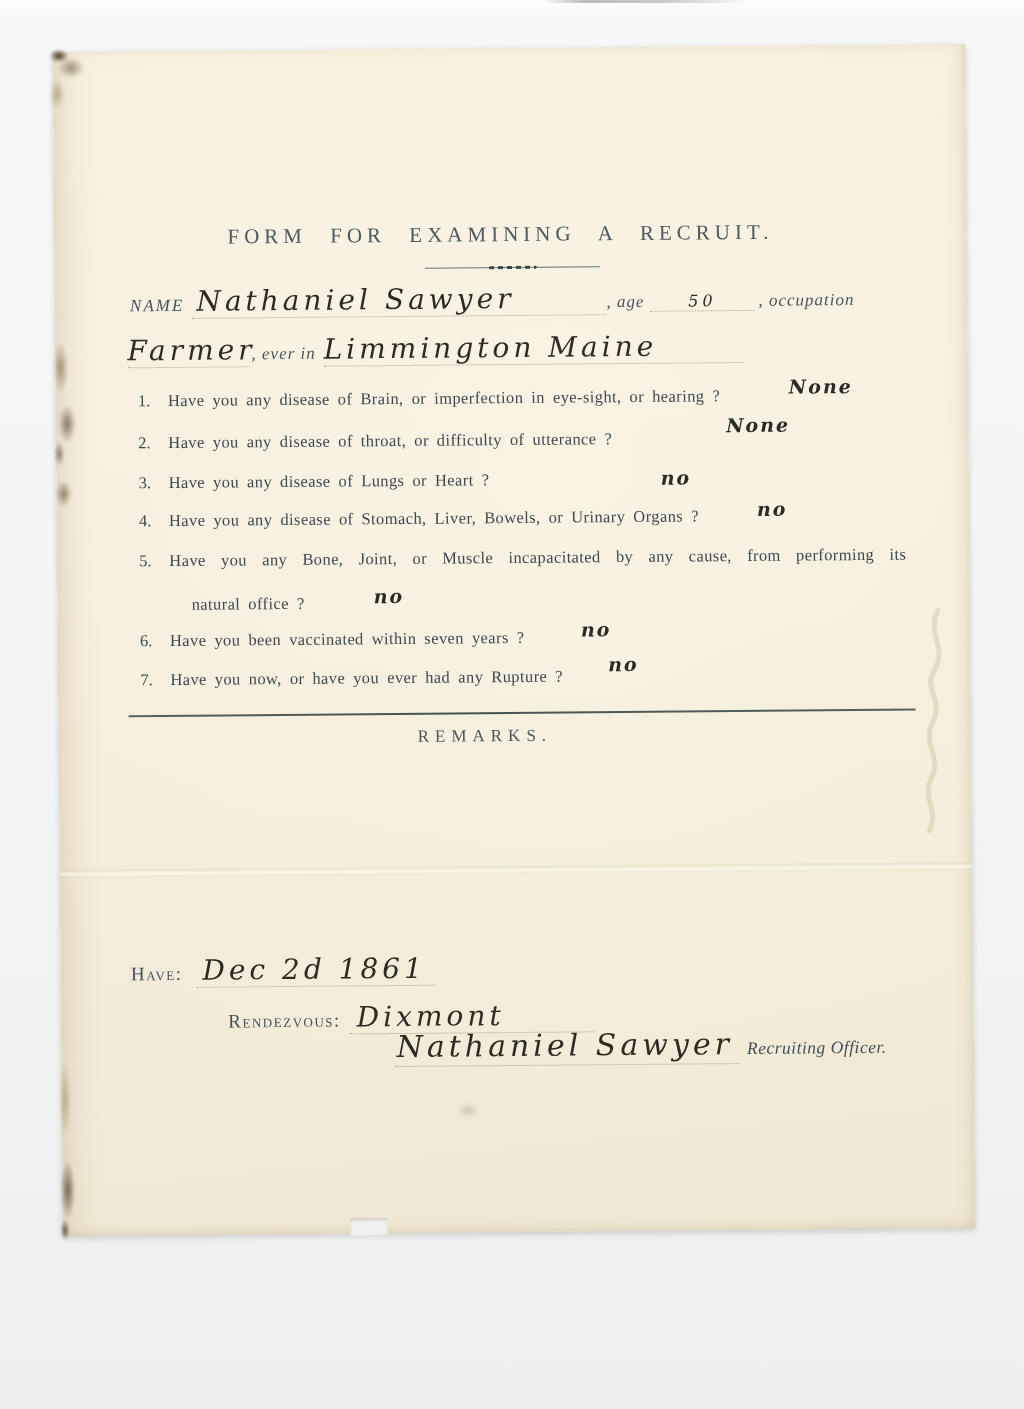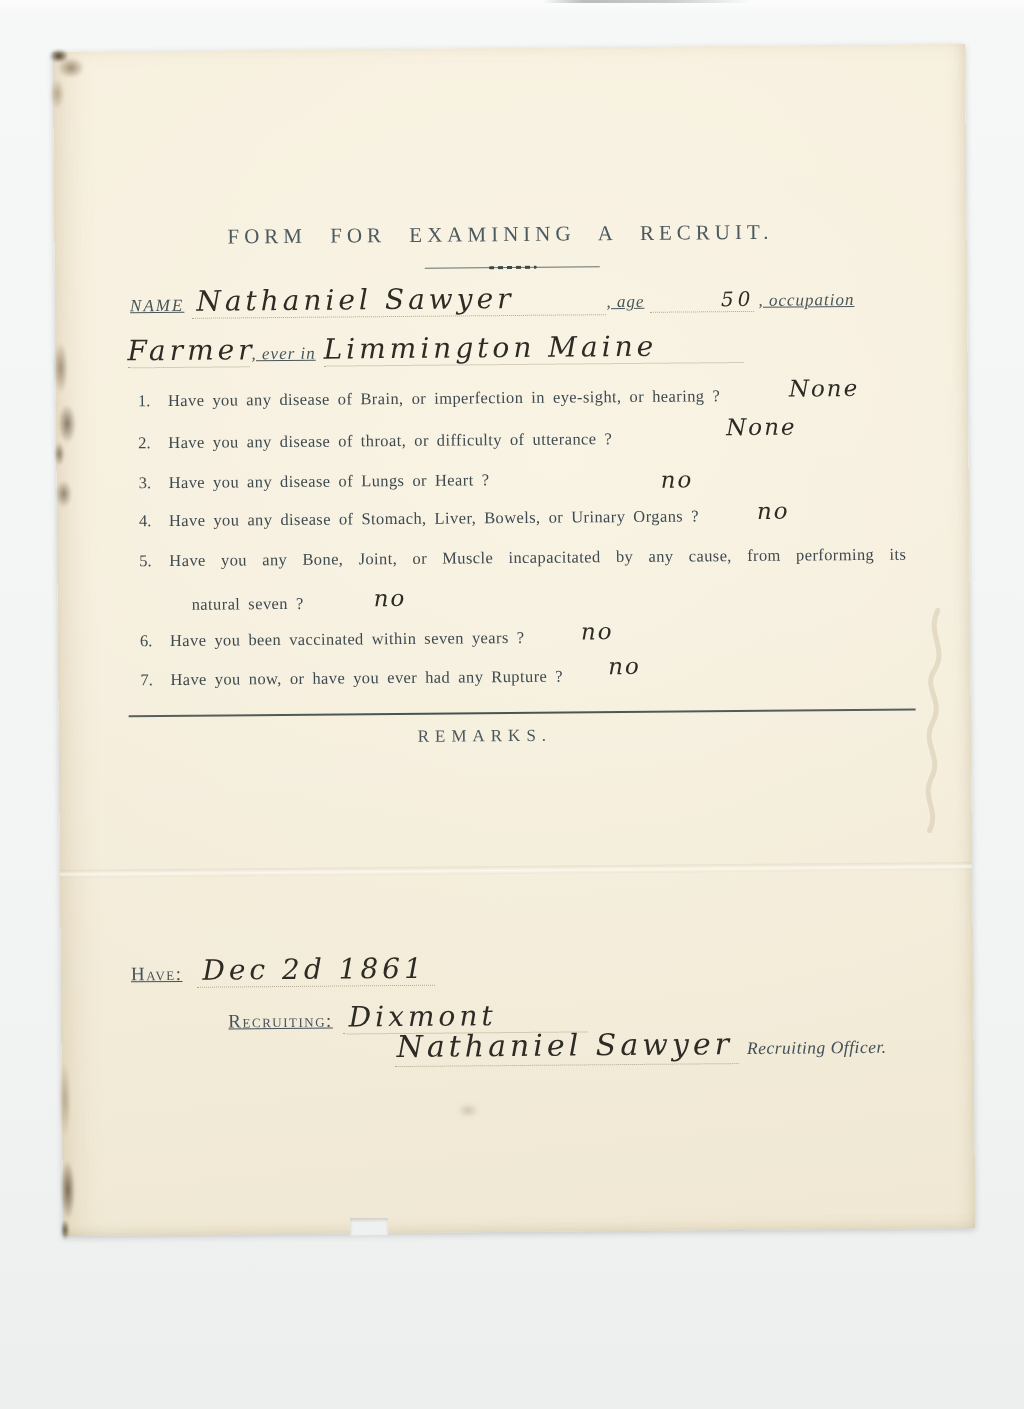"NAME" .plabel { text-decoration: underline -> none }
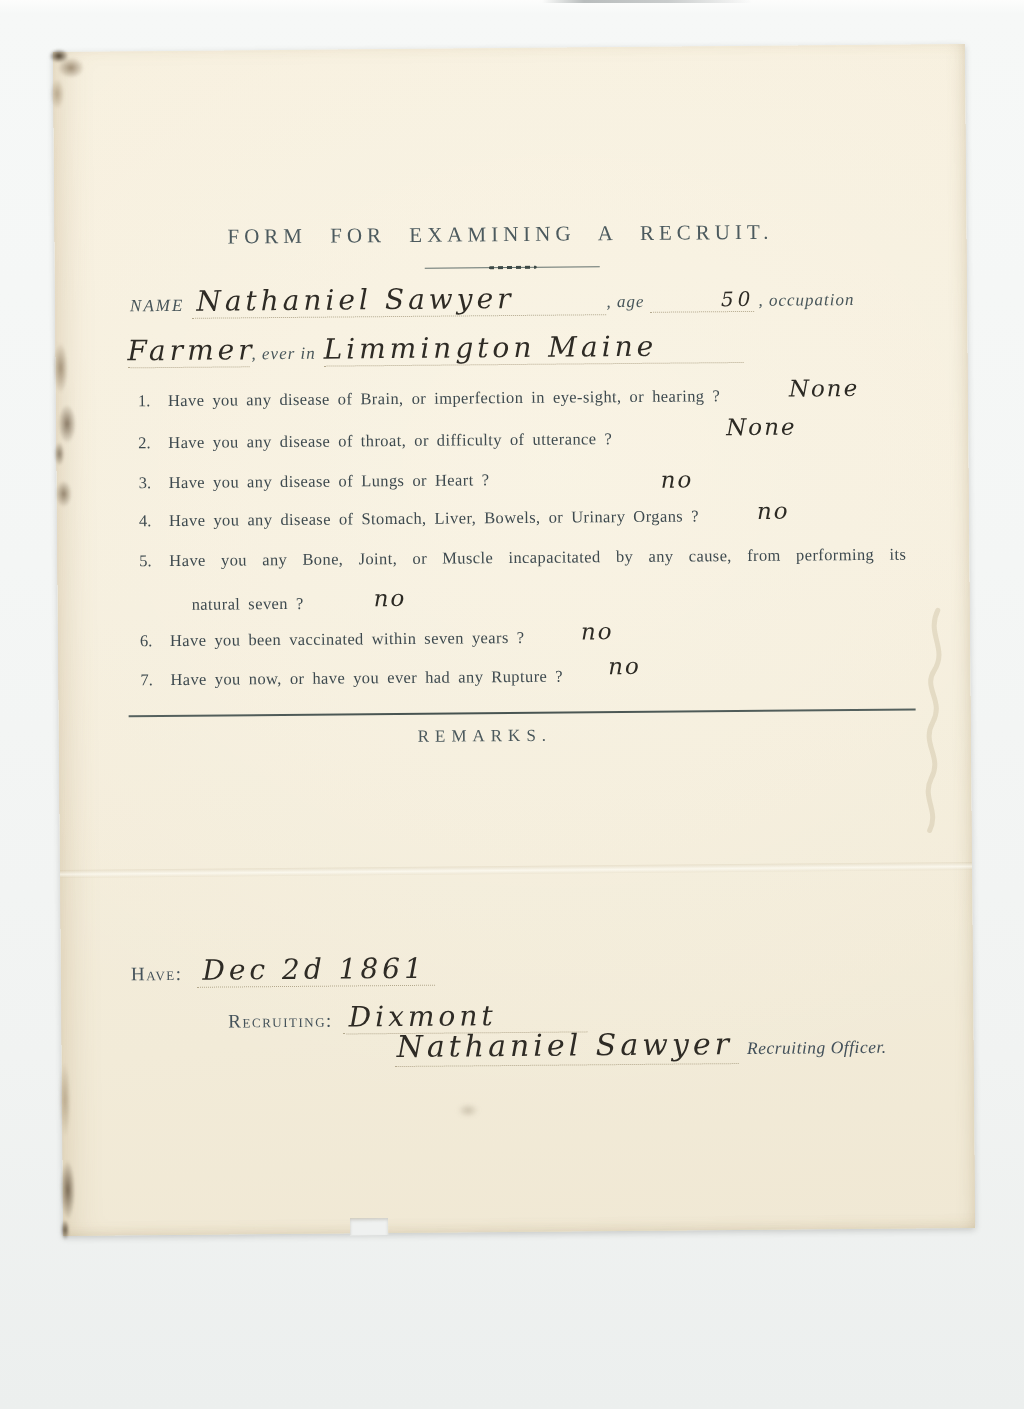"50" .age-val { font-size: 20px -> 16px; text-align: right -> center }
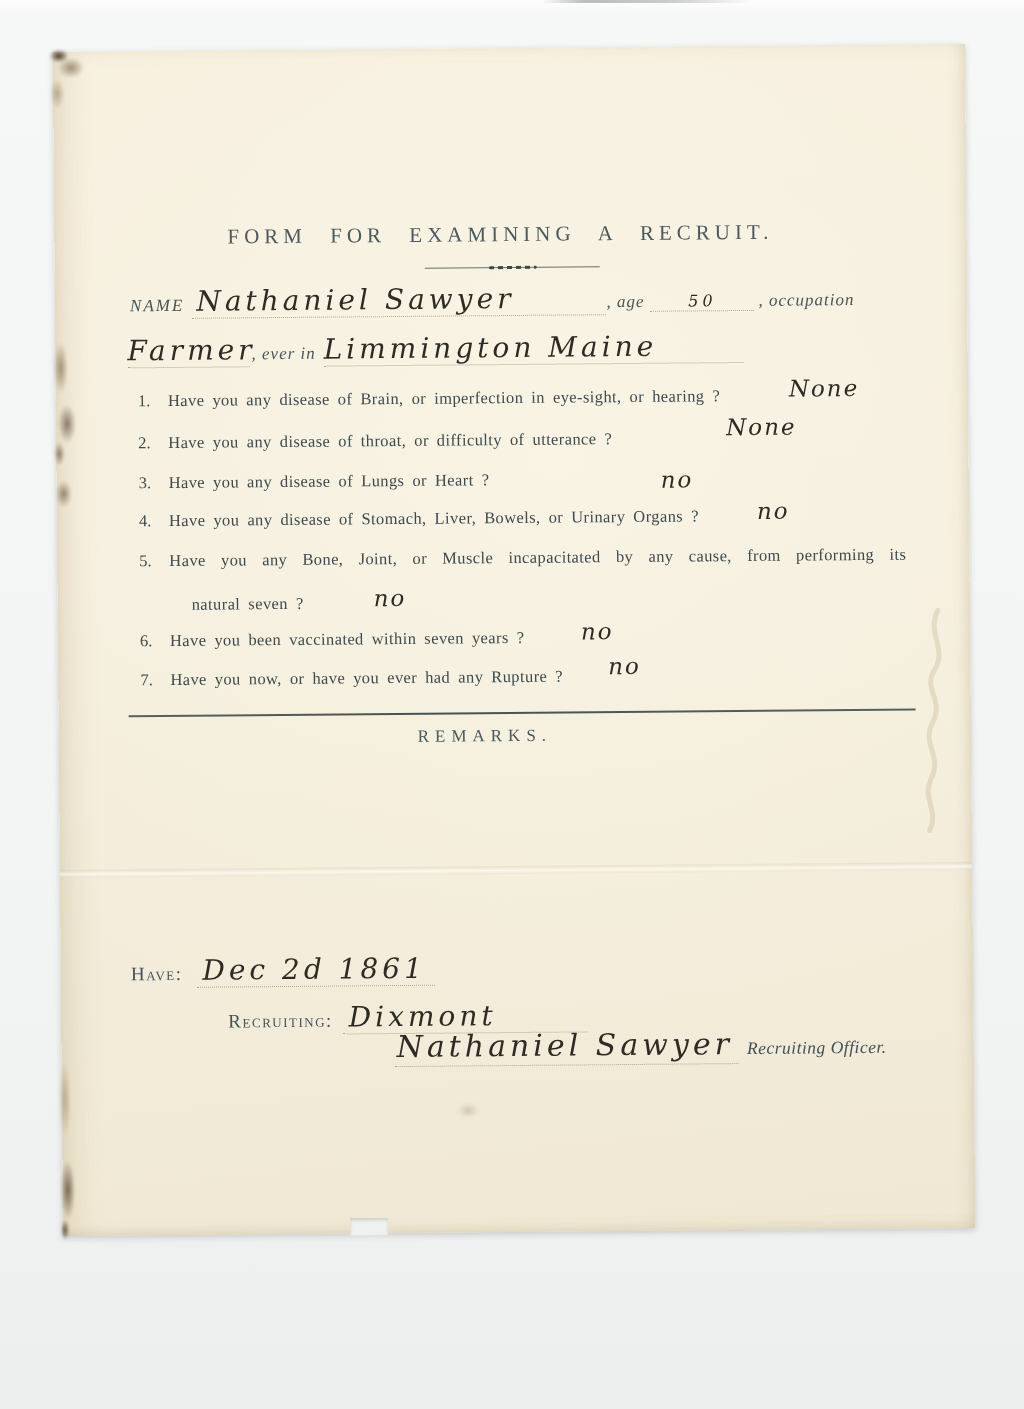"None" .ans { font-size: 23px -> 19px; font-weight: none -> bold }
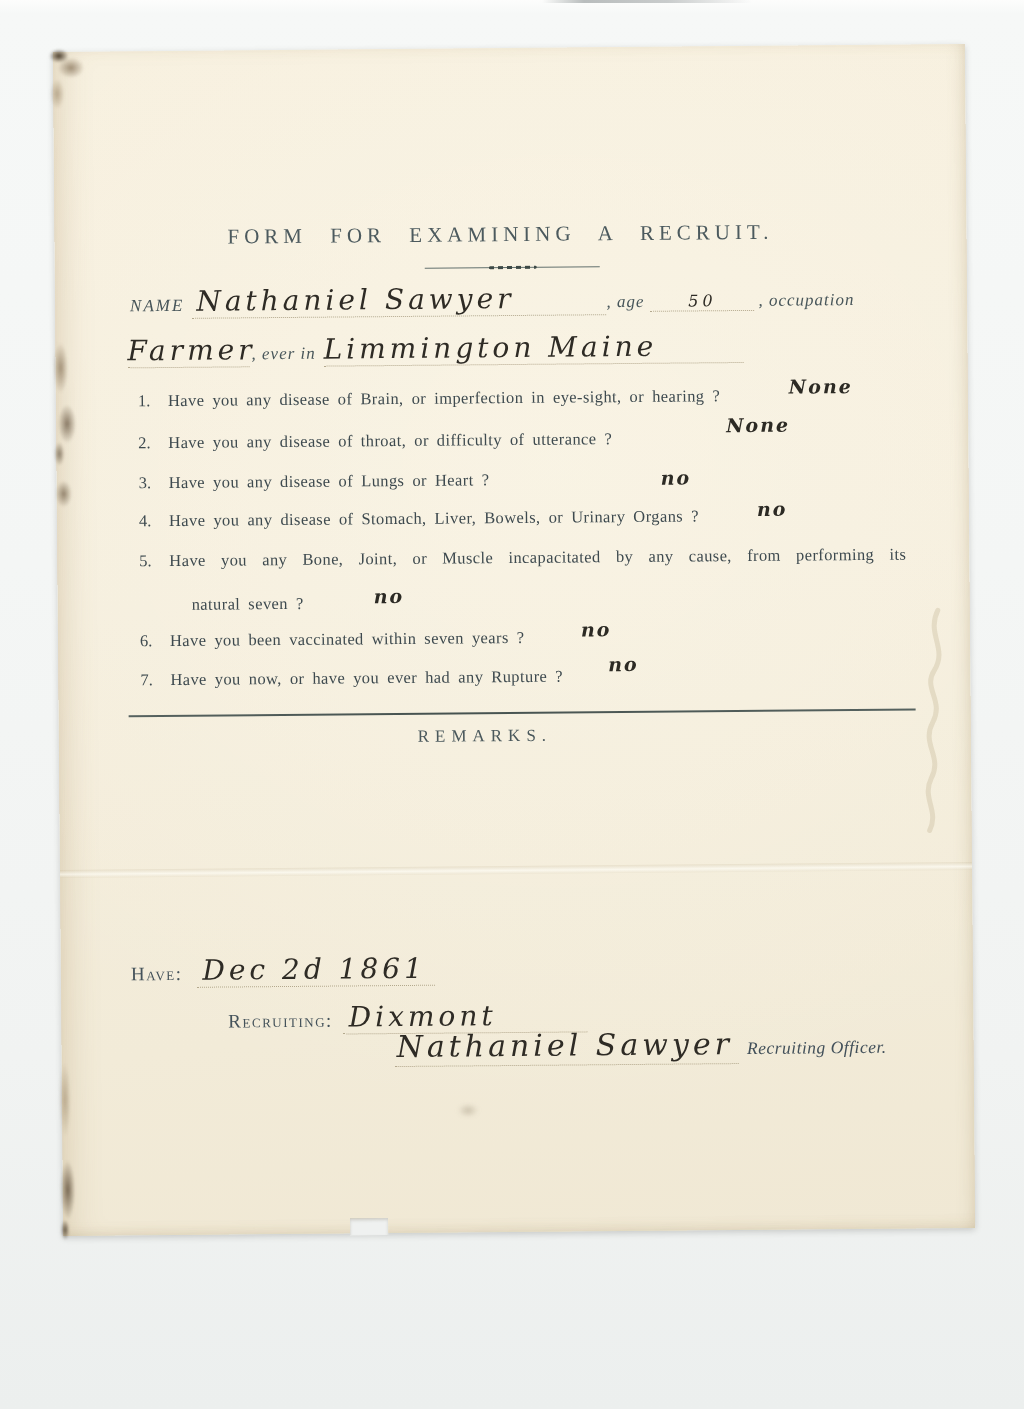"natural seven ?" span.qtext { text: seven -> office }
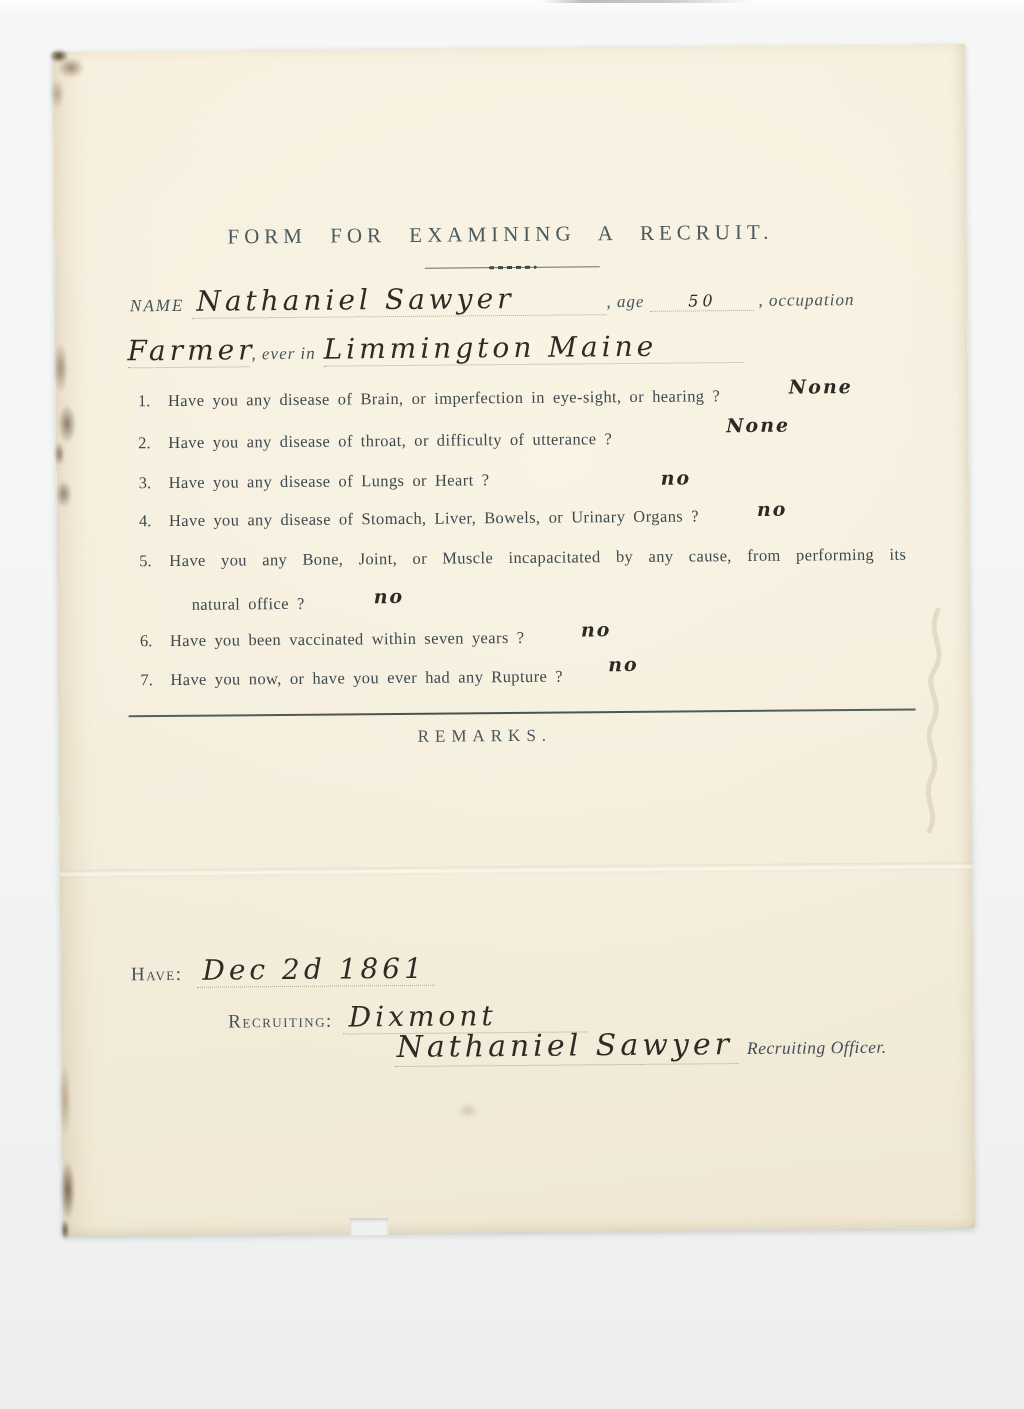"Recruiting:" span.plabel { text: Recruiting -> Rendezvous }
